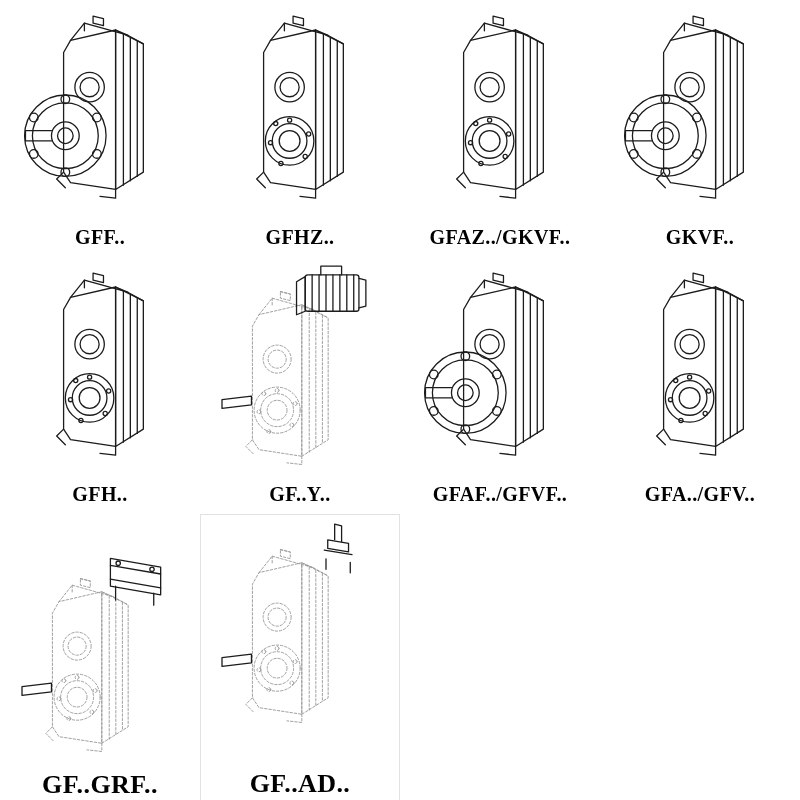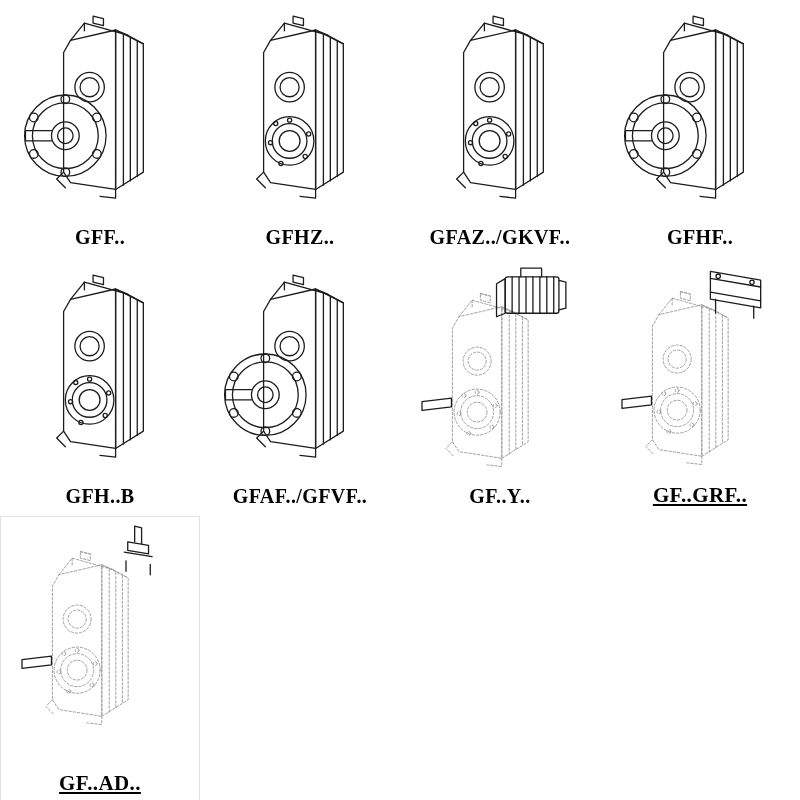"GFHF.." figcaption.caption { text: GFHF -> GKVF }
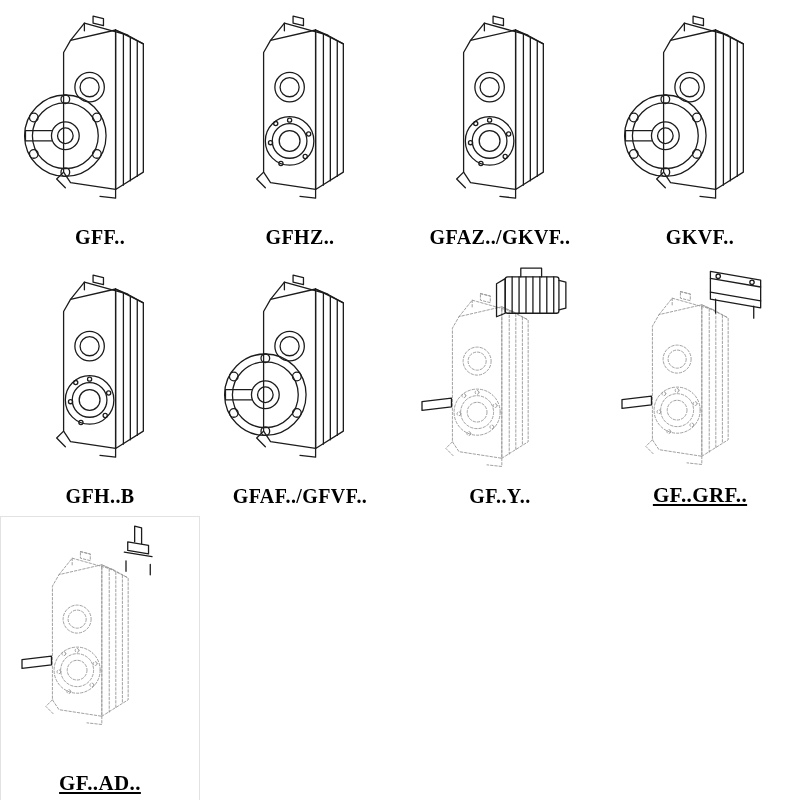"GFH.." figure.cell { html: none -> <figure> <svg> <use></use> </svg> <figcaption>GFH..</figcaption> </figure> }
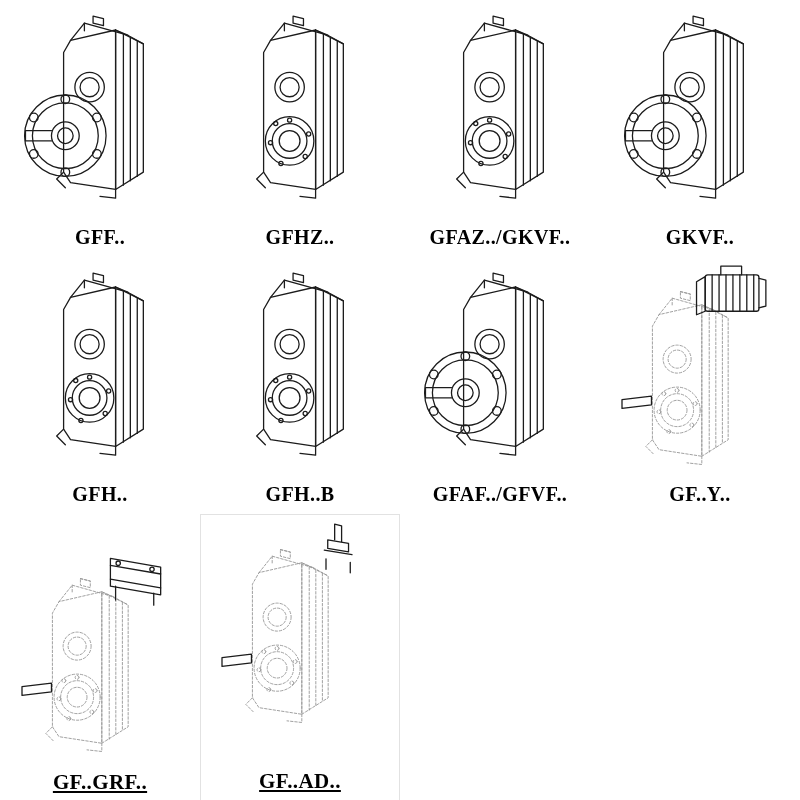"GFH..B" figure.cell { html: <figure> <svg> <use></use> </svg> <figcaption>GFH..B</figcaption> </figure> -> none }
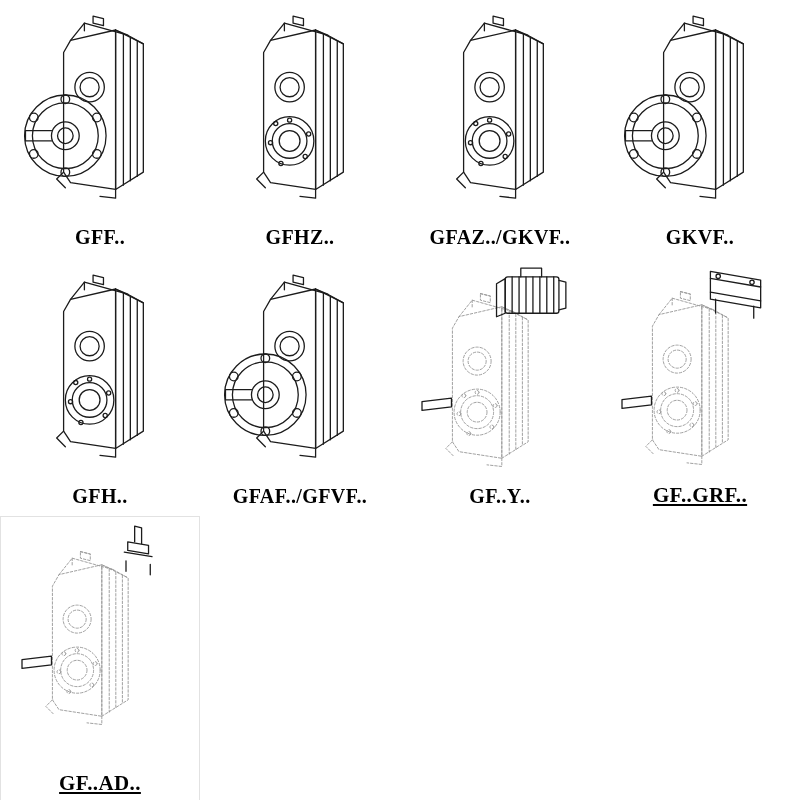"GFAF../GFVF.." figure.cell { order: before "GF..Y.." -> after "GF..Y.." }
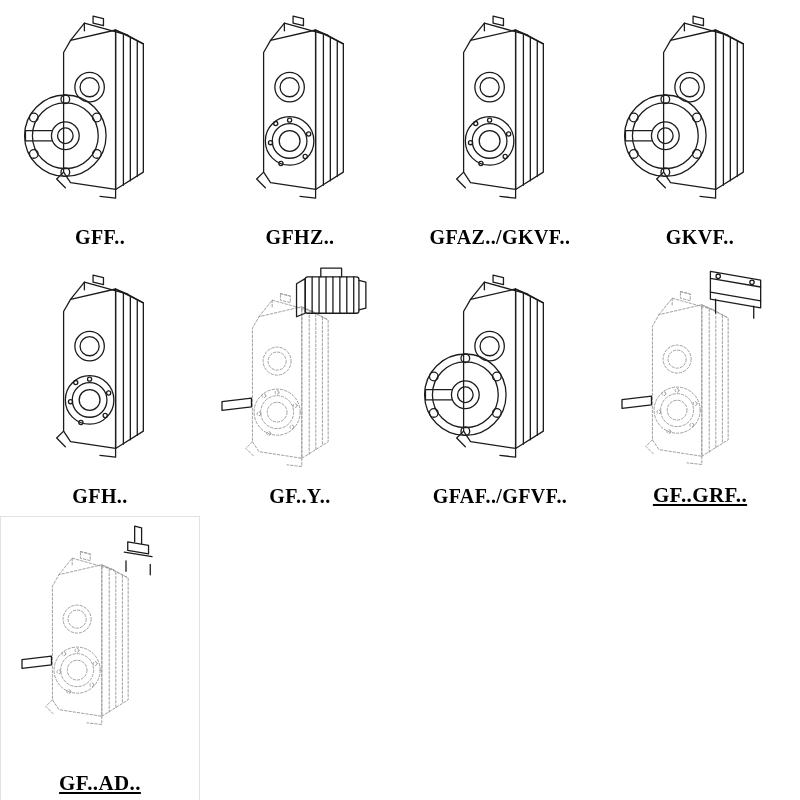"GFA../GFV.." figure.cell { html: none -> <figure> <svg> <use></use> </svg> <figcaption>GFA../GFV..</figcaption> </figure> }
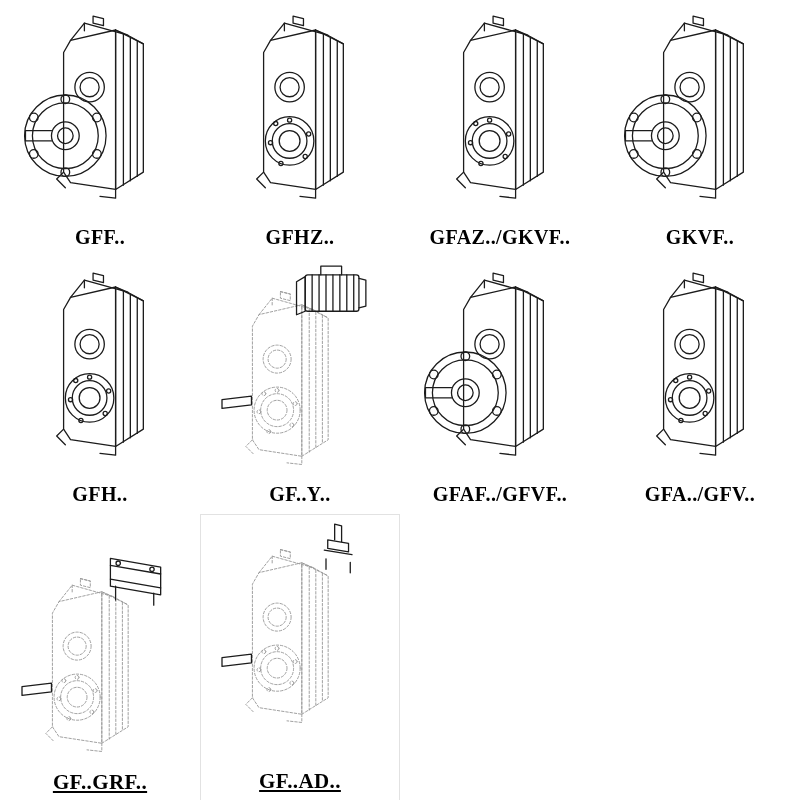"GF..GRF.." .caption--lg { font-size: 21px -> 26px; text-decoration: underline -> none }
